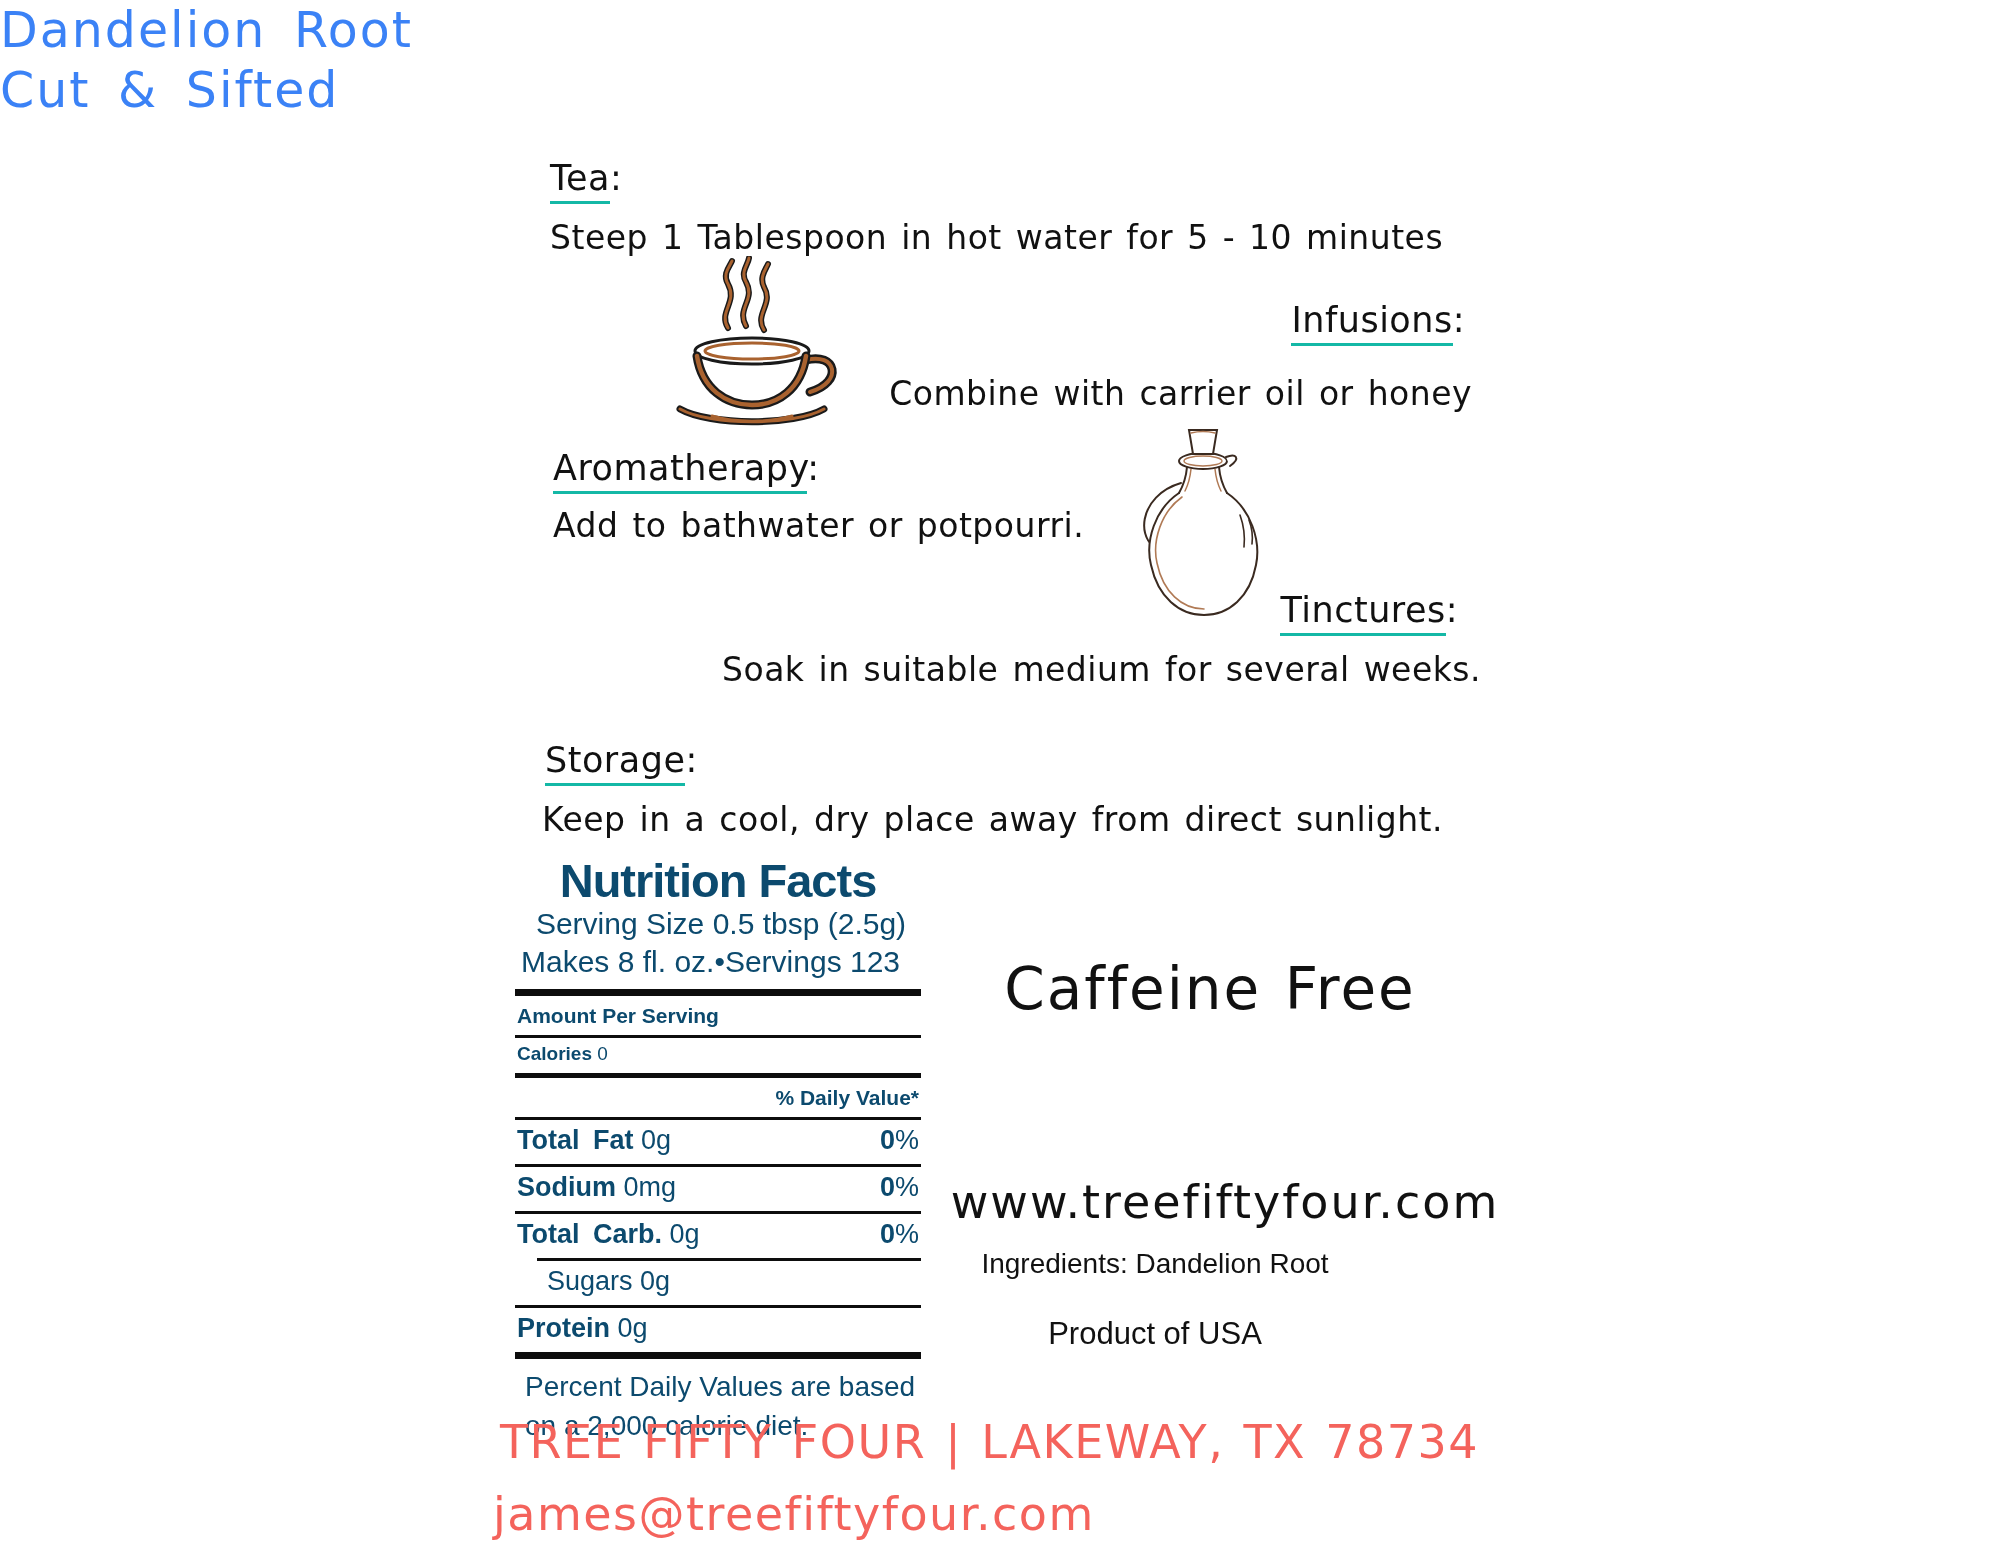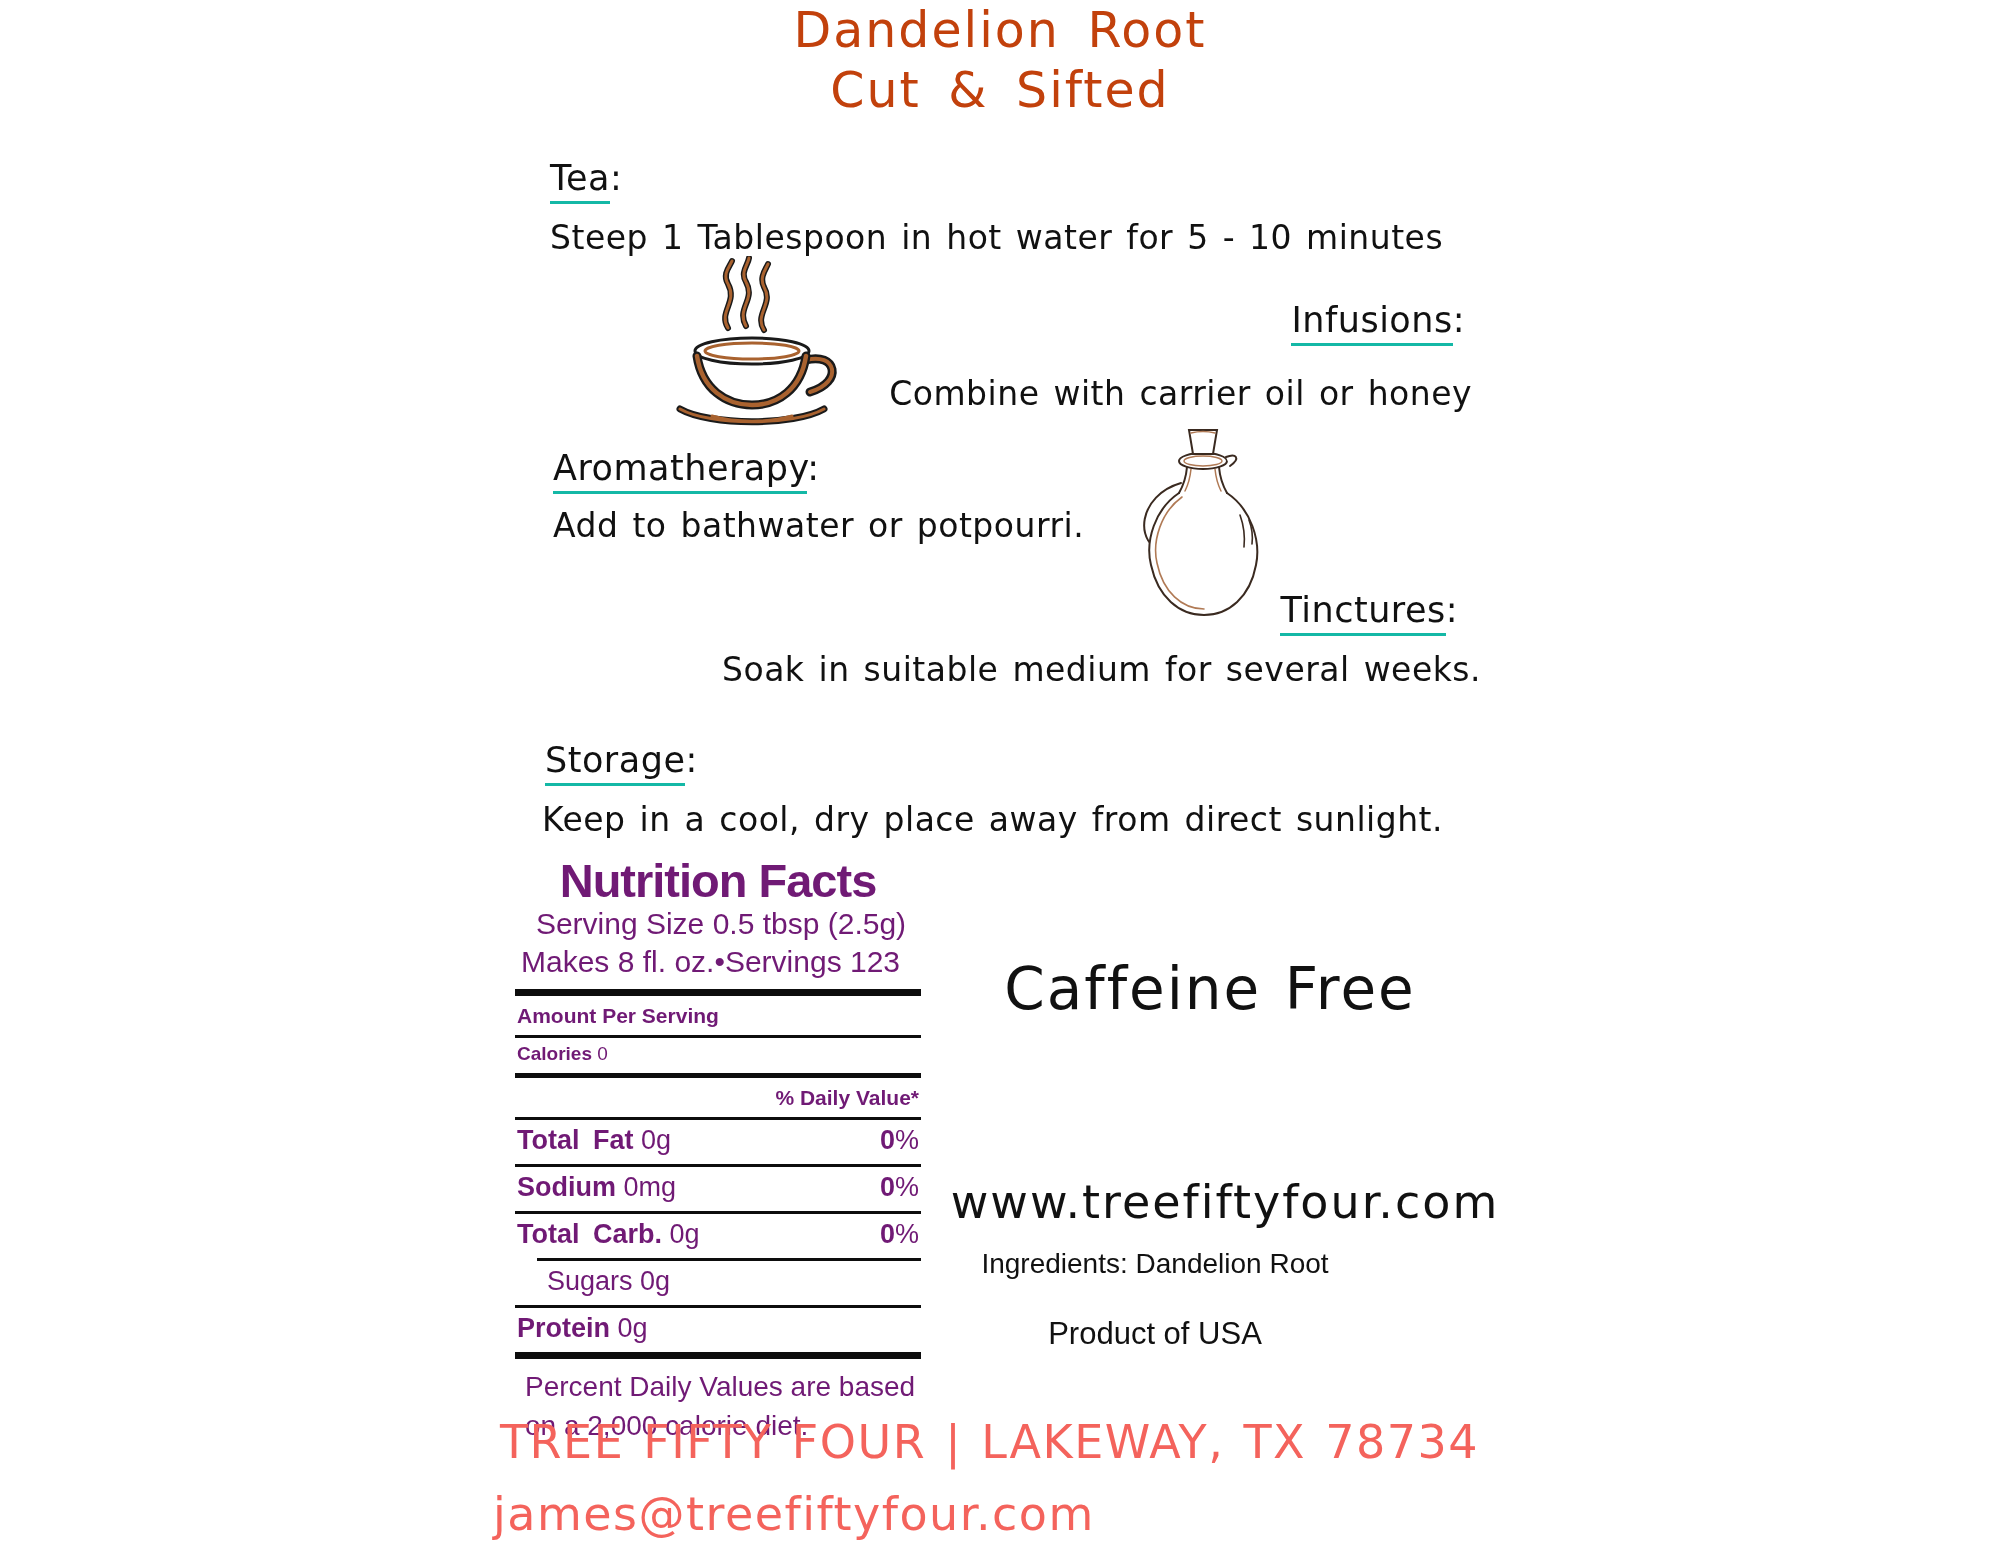"Dandelion Root" .title-line { color: #c2410c -> #3b82f6; text-align: center -> none }
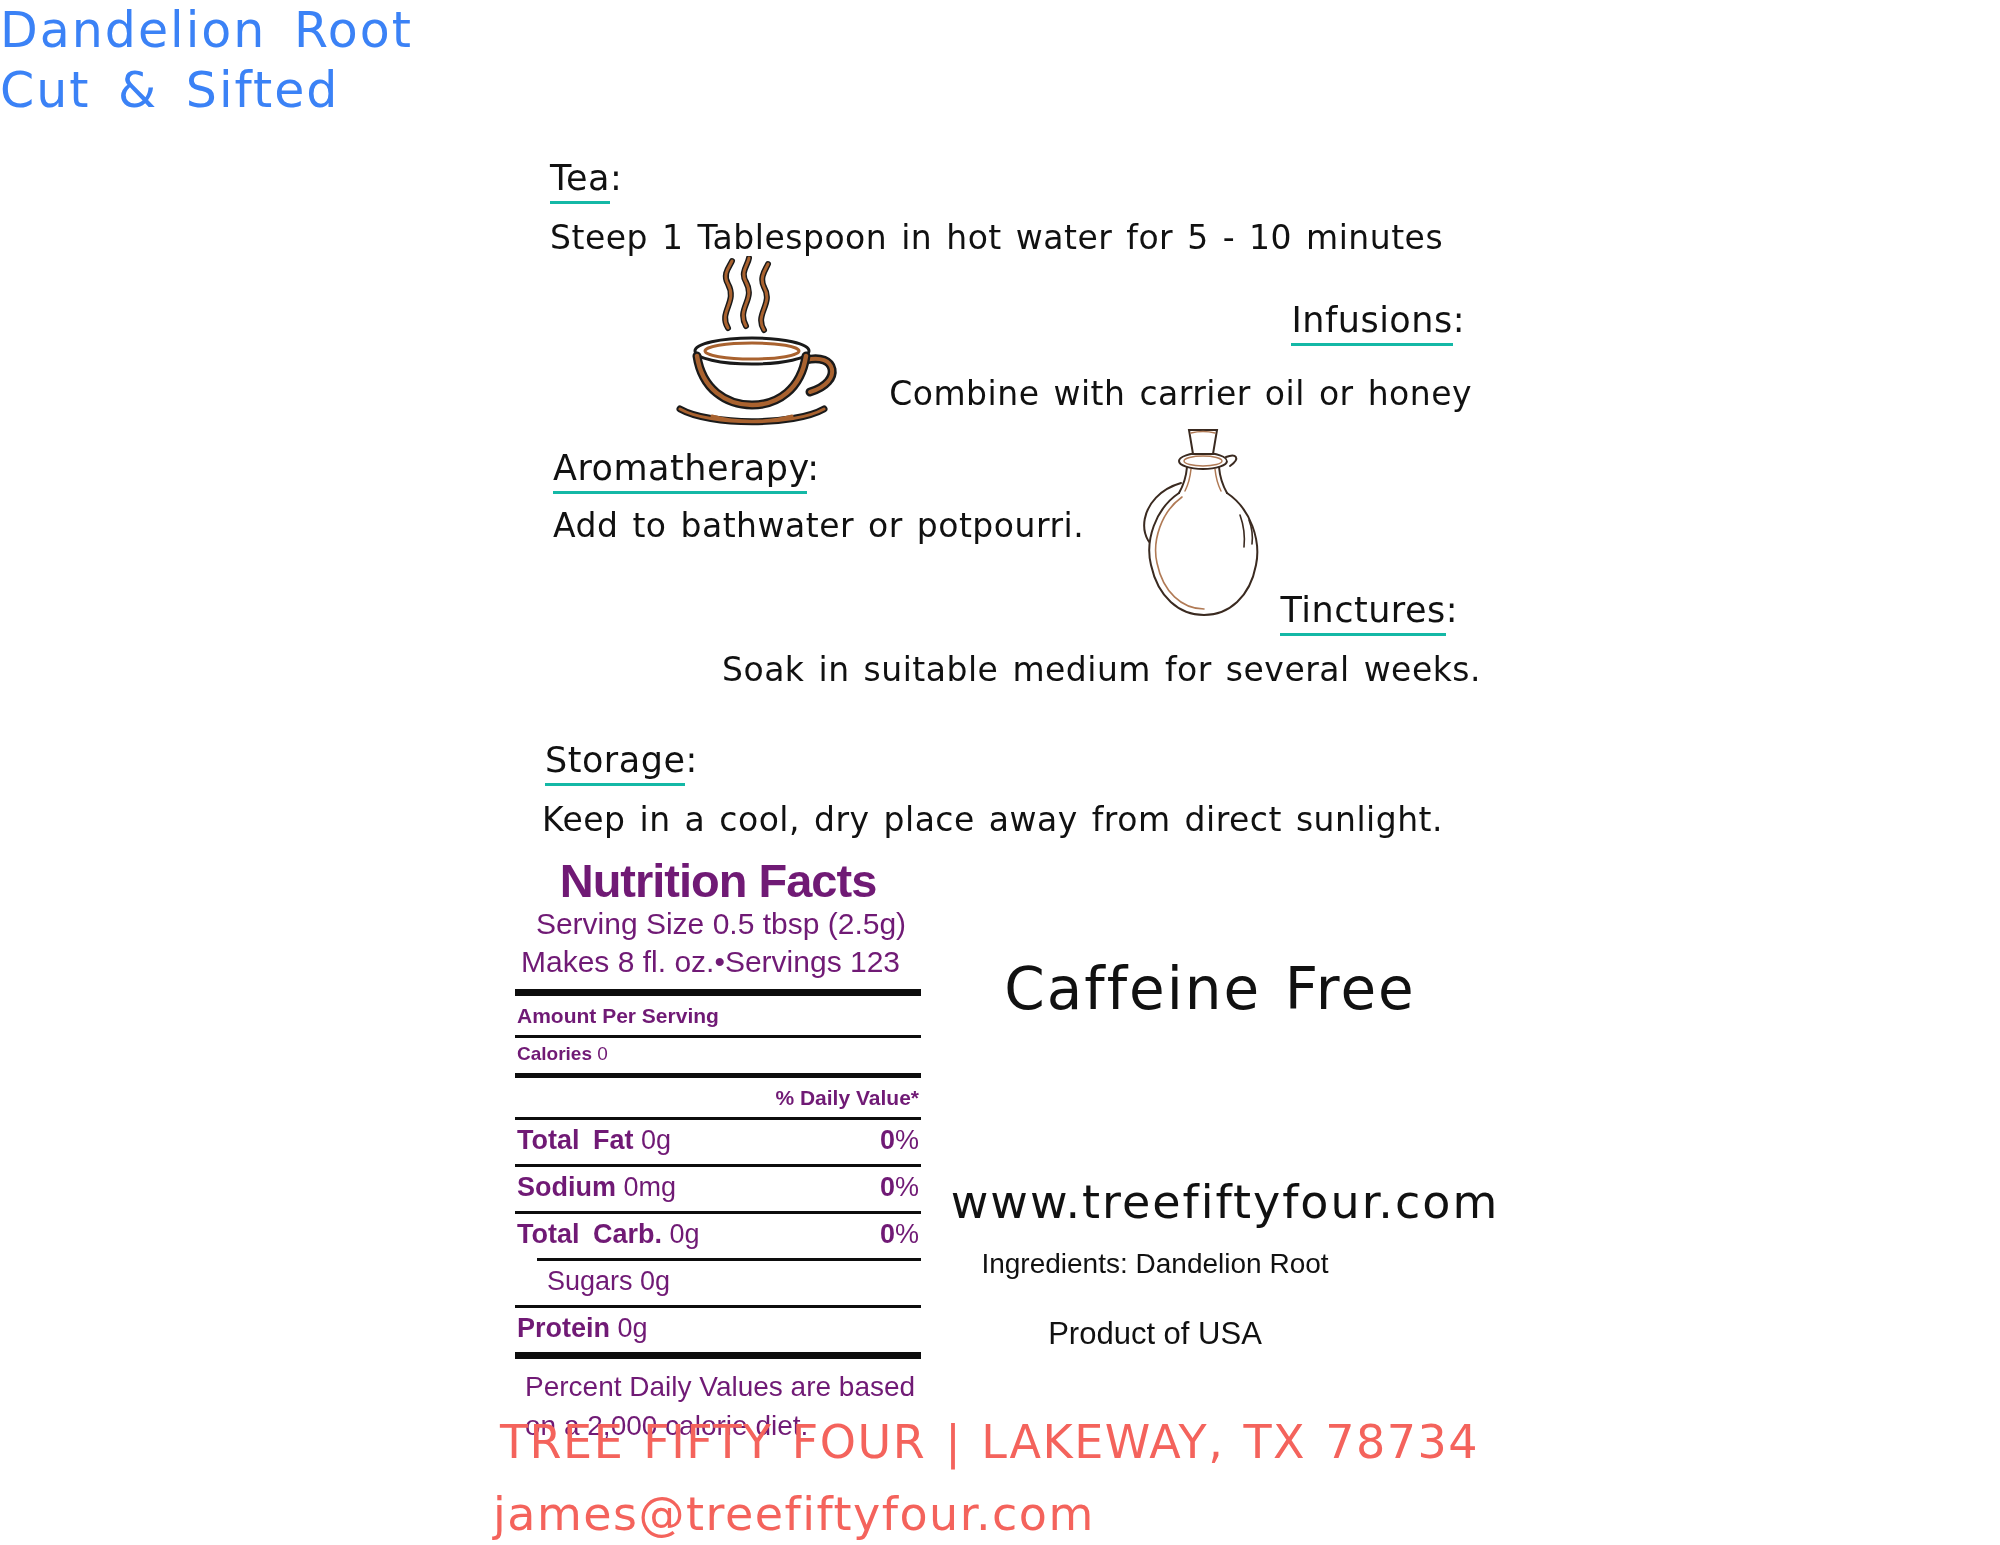"Nutrition Facts" .nf { color: #701a75 -> #0c4a6e }
